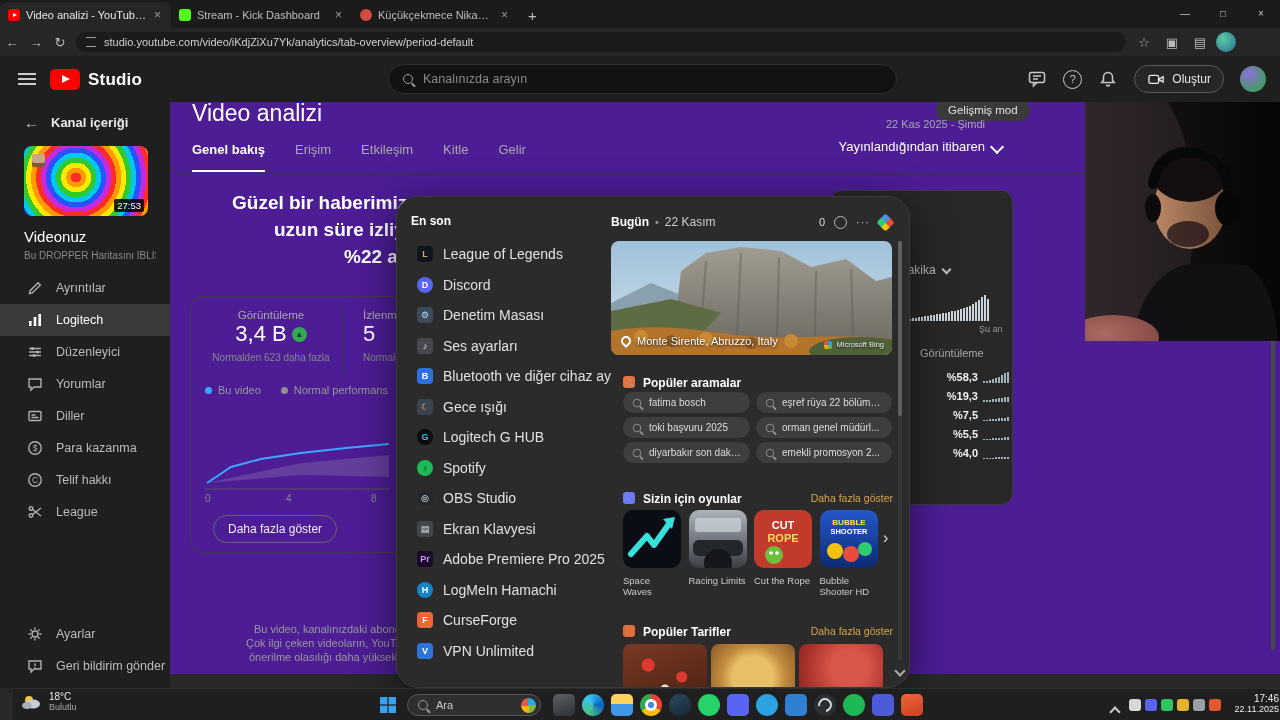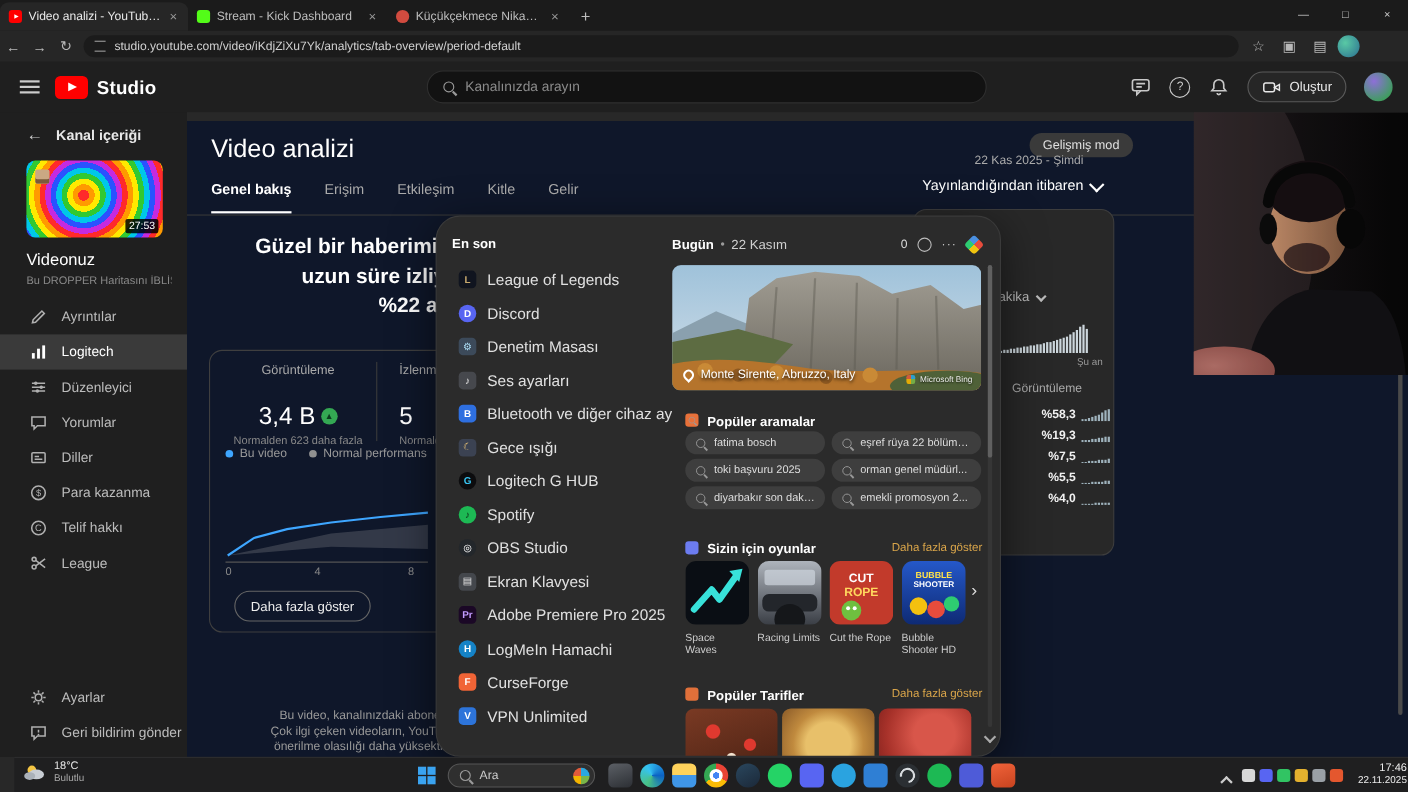"Video analizi" #main { background: #0f172a -> #4c1d95; top: 110px -> 88px }
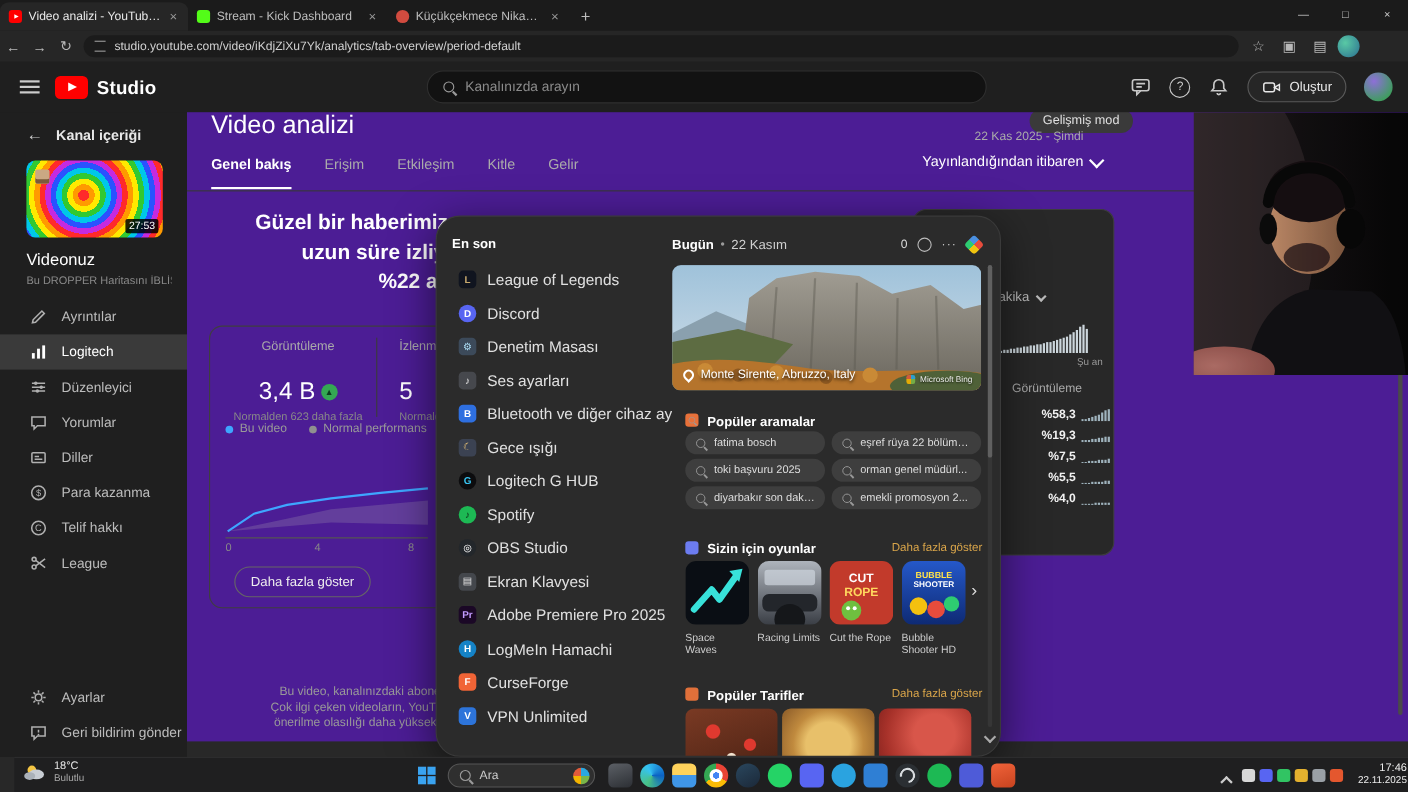"3,4 B" .mvalrow { margin-top: 22px -> 0 }
